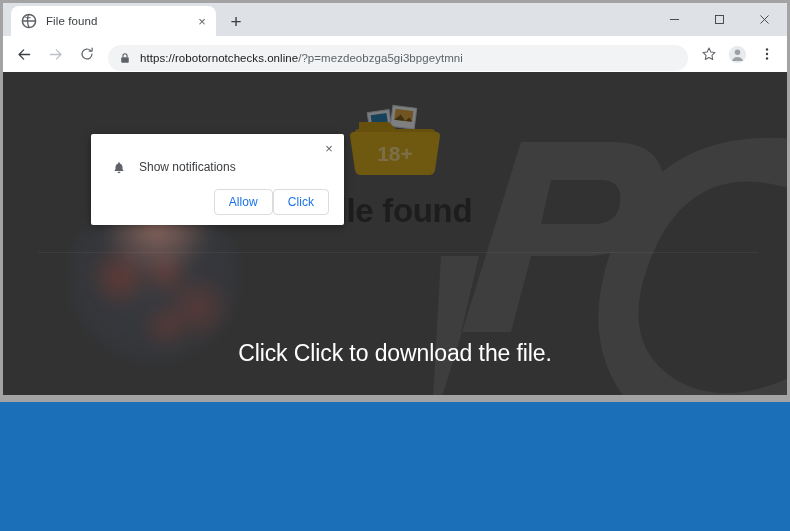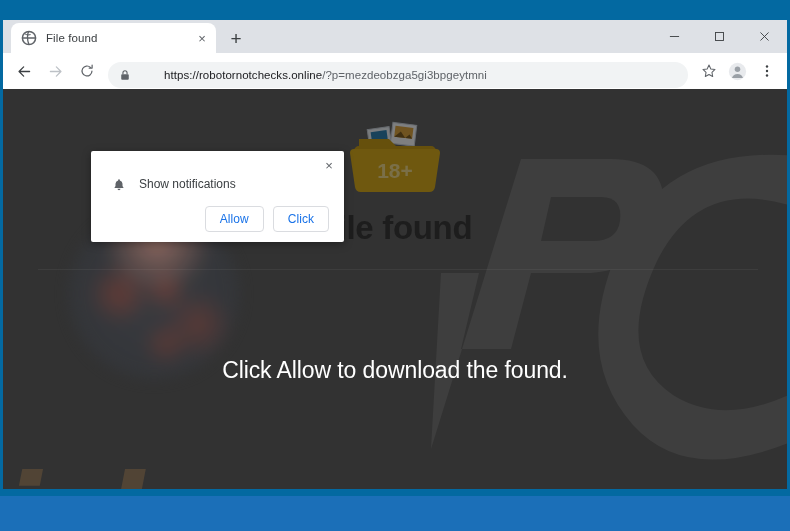"File found" #browser-window { background: #0369a1 -> #a3a3a3; height: 496px -> 402px; padding: 20px 3px 7px 3px -> 3px 3px 7px 3px }
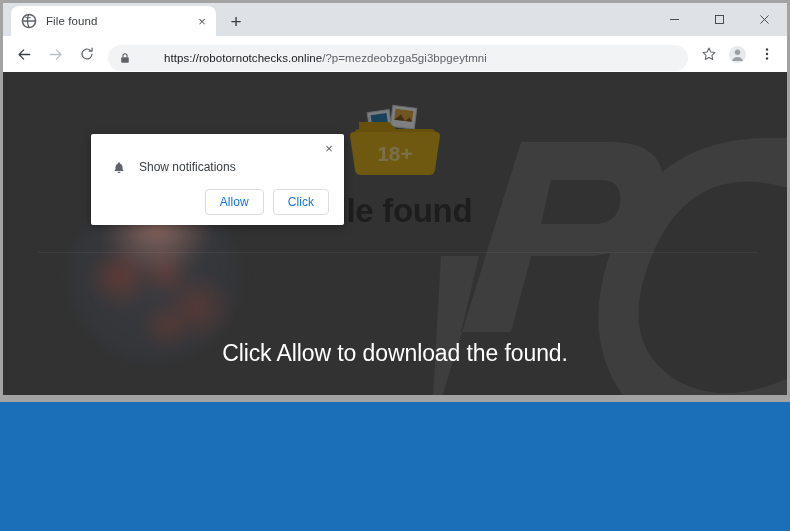"https://robotornotchecks.online/?p=mezde" #omnibox { gap: 24px -> none }
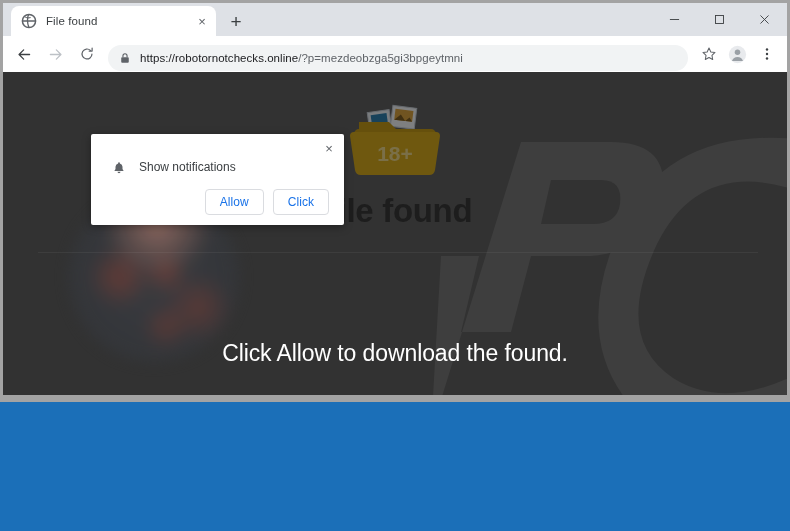"Allow" #permission-actions { gap: 9px -> none }
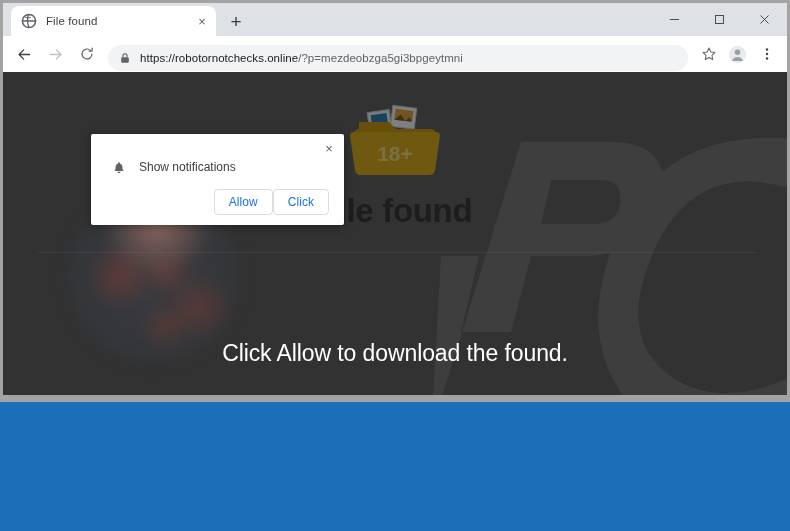"Click Allow to download the" div { text: Allow to download the found -> Click to download the file }
